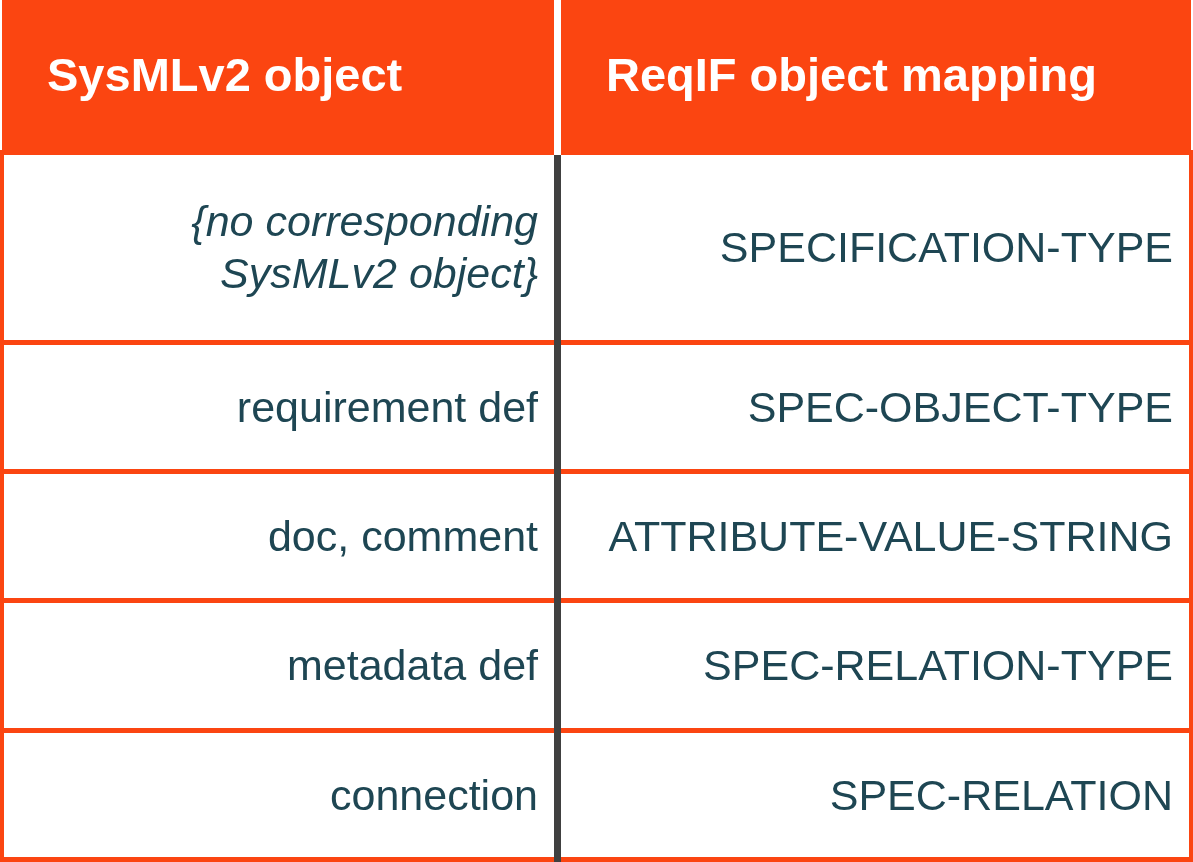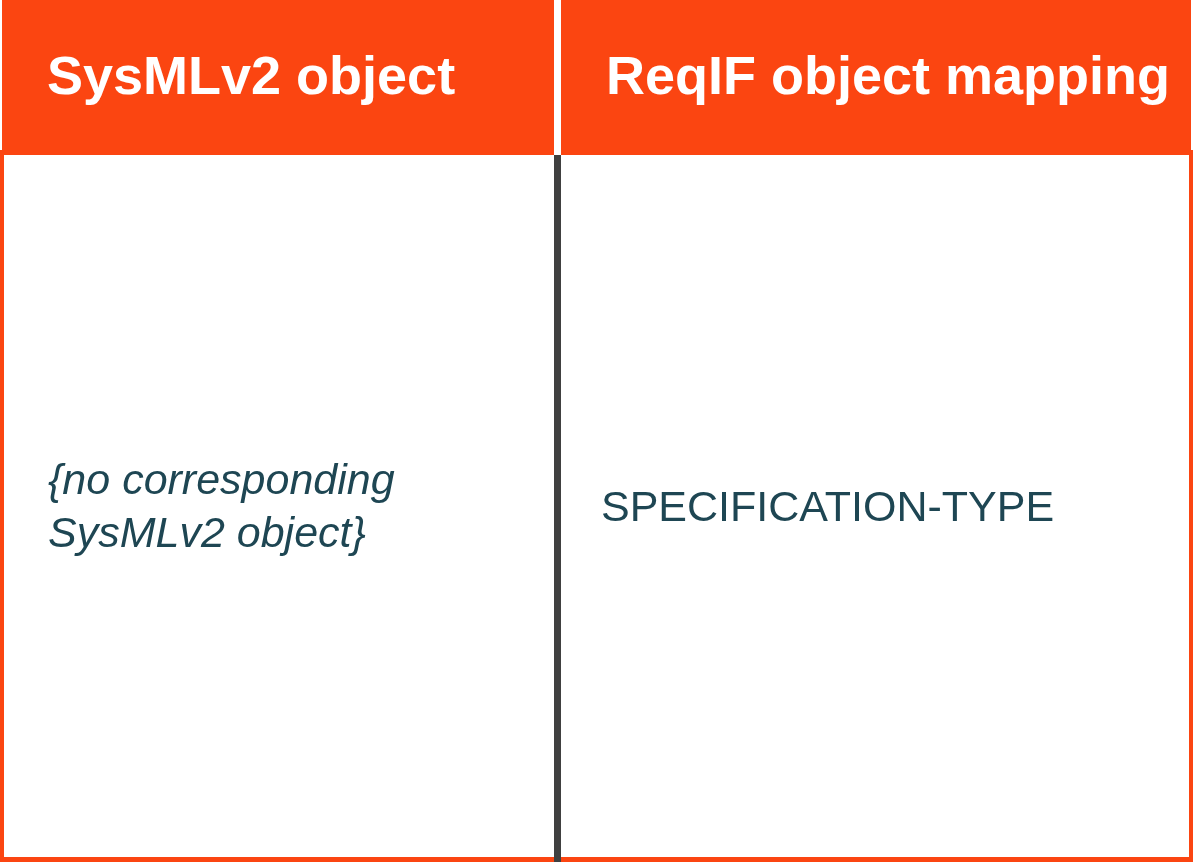"SysMLv2 object" th { font-size: 54px -> 47px }
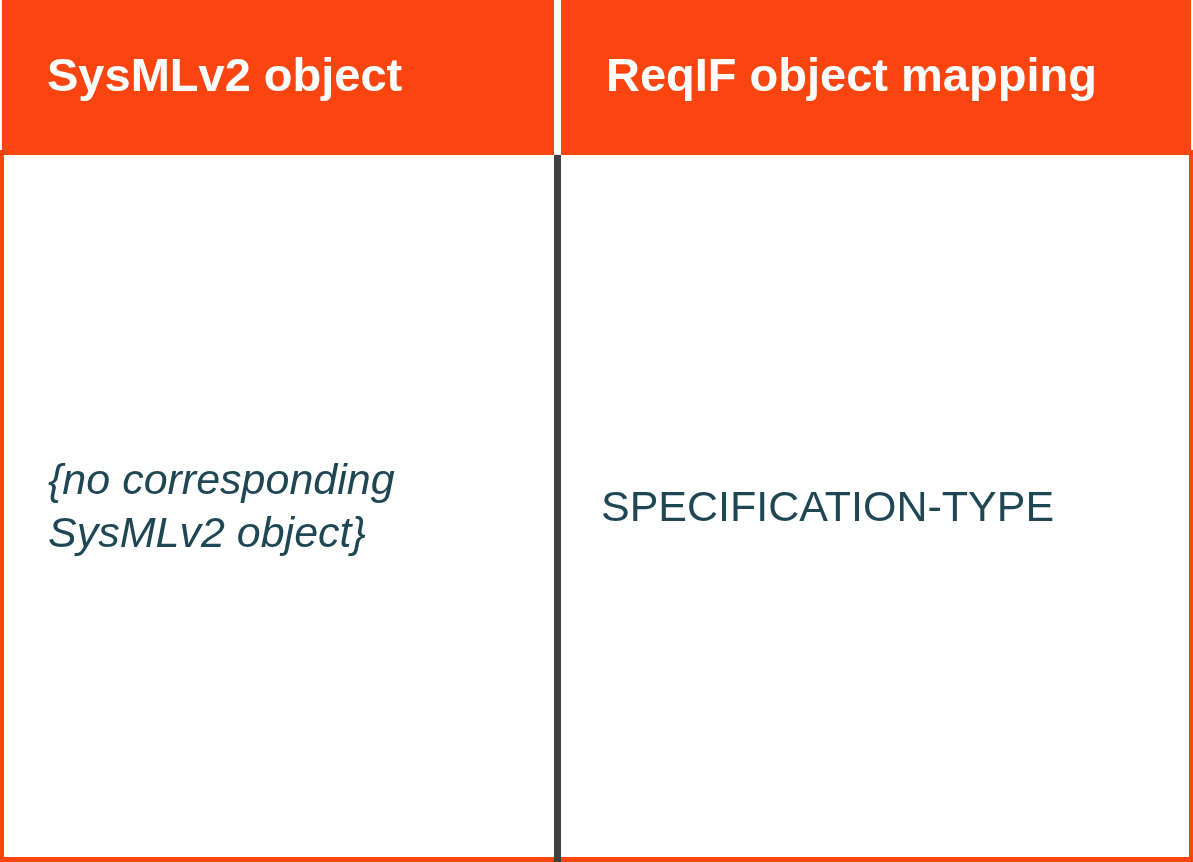"{no corresponding SysMLv2 object}" tbody tr { text-align: none -> right }
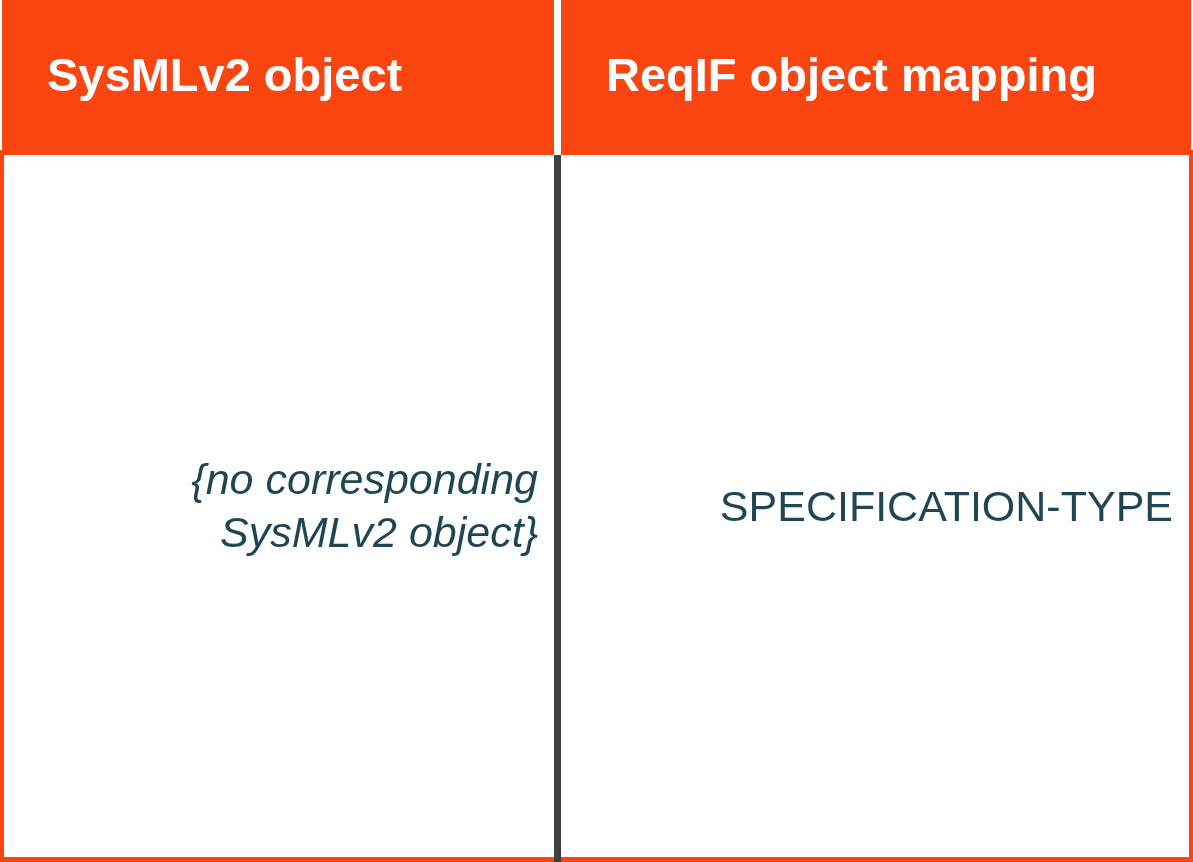"requirement def" tr { html: none -> <tr> <td>requirement def</td> <td>SPEC-OBJECT-TYPE</td> </tr> }
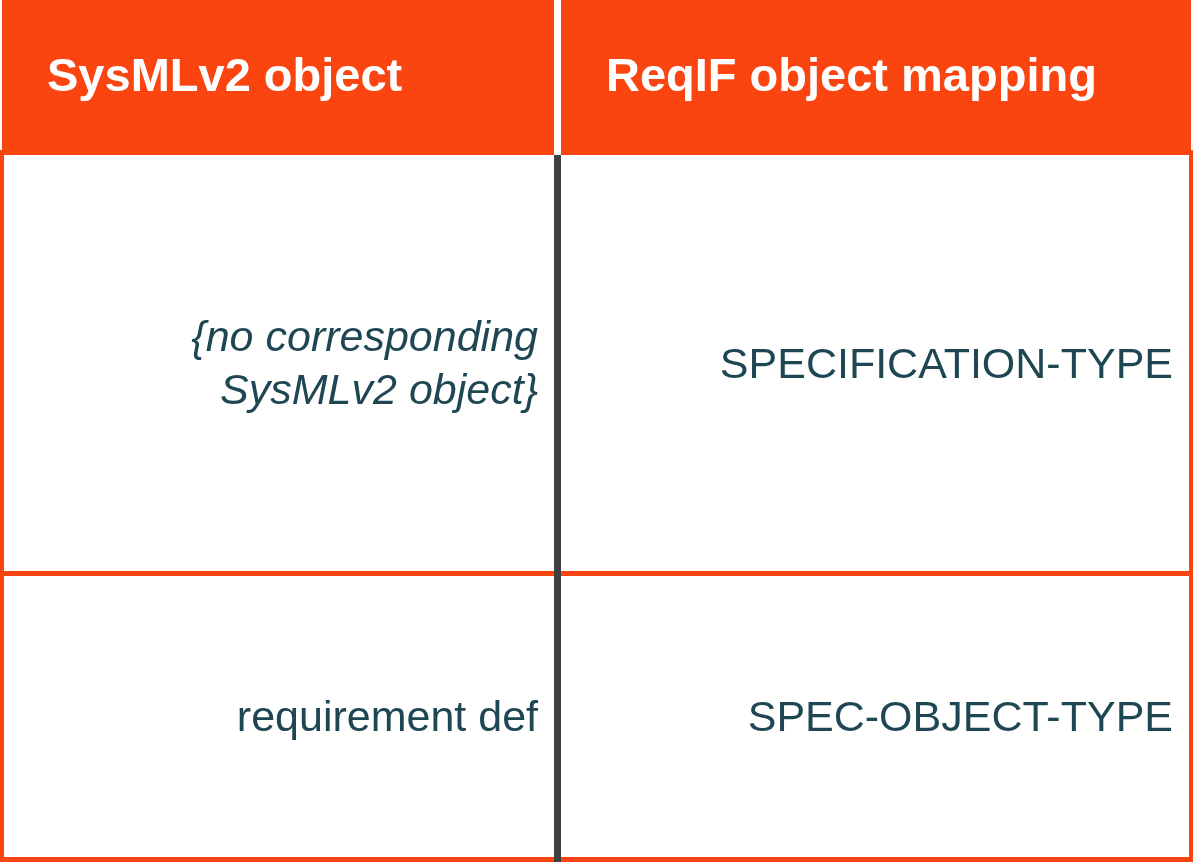"doc, comment" tr { html: none -> <tr> <td>doc, comment</td> <td>ATTRIBUTE-VALUE-STRING</td> </tr> }
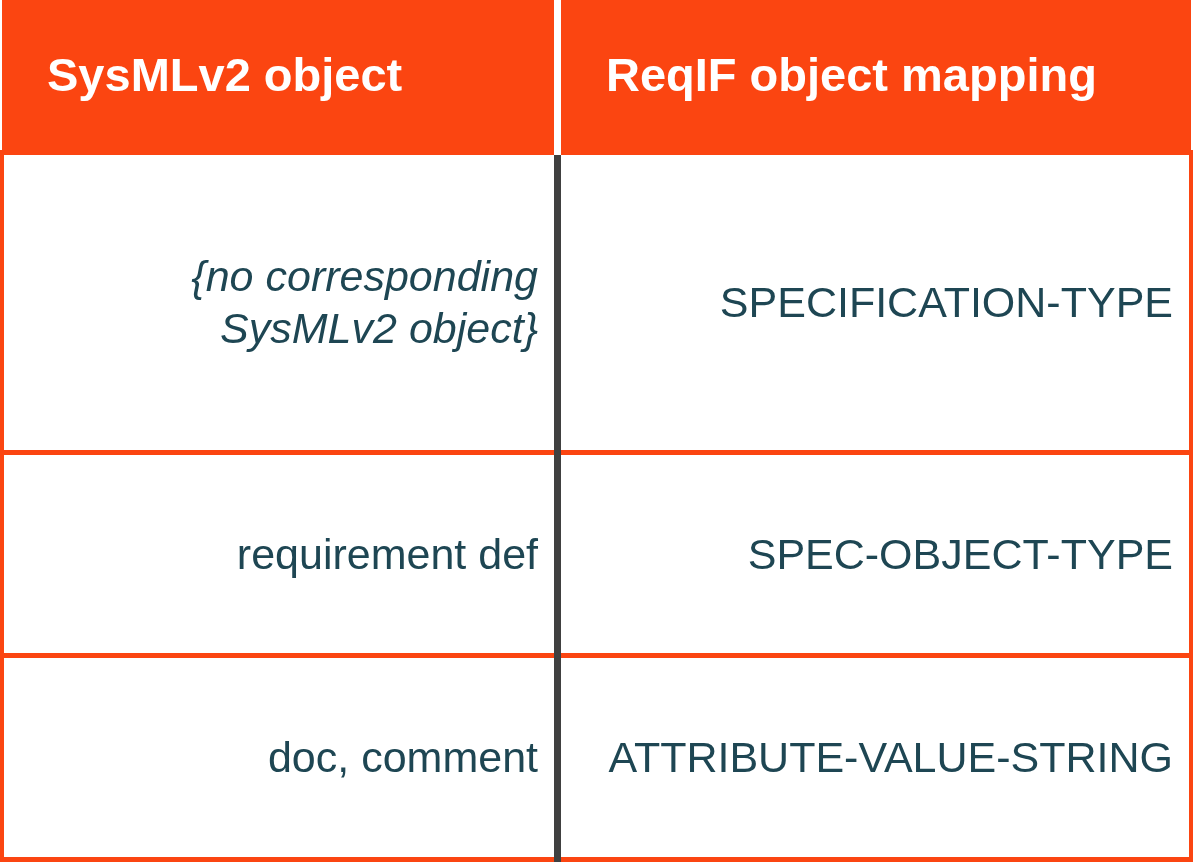"metadata def" tr { html: none -> <tr> <td>metadata def</td> <td>SPEC-RELATION-TYPE</td> </tr> }
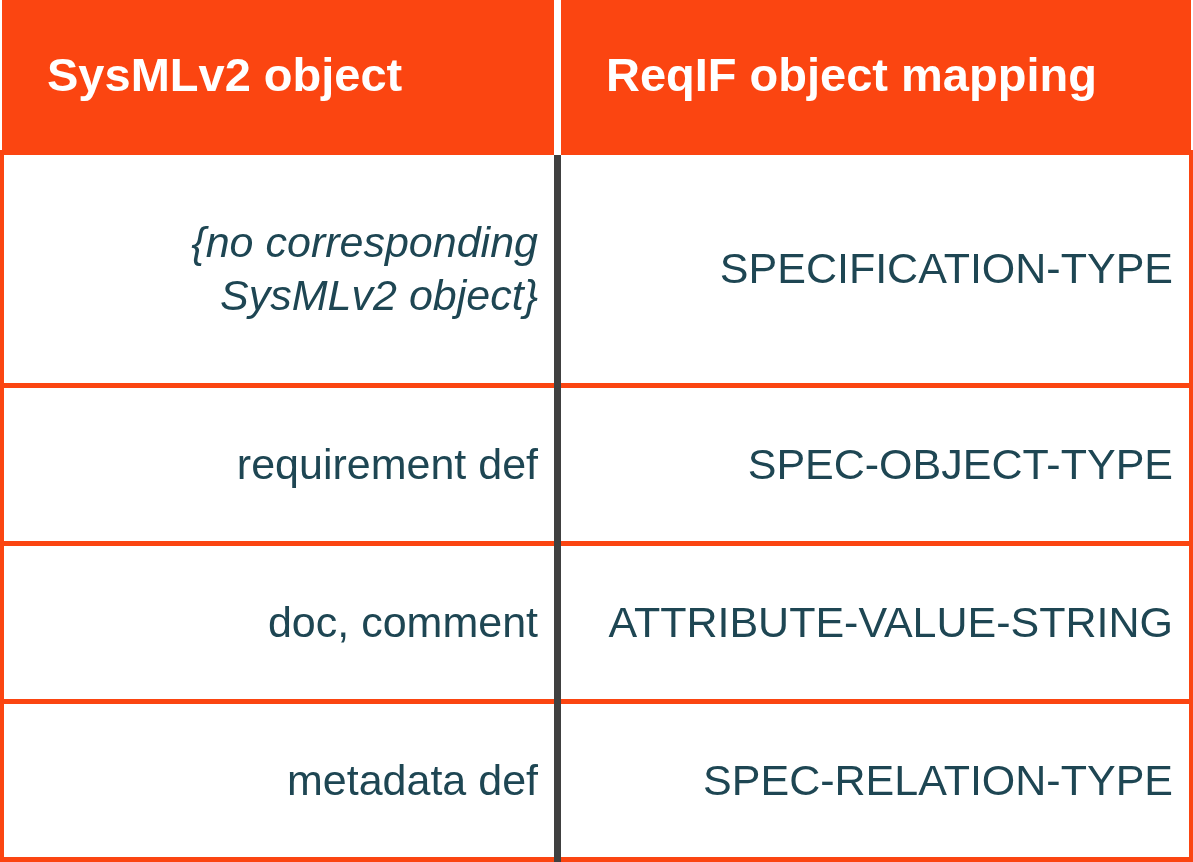"connection" tr { html: none -> <tr> <td>connection</td> <td>SPEC-RELATION</td> </tr> }
